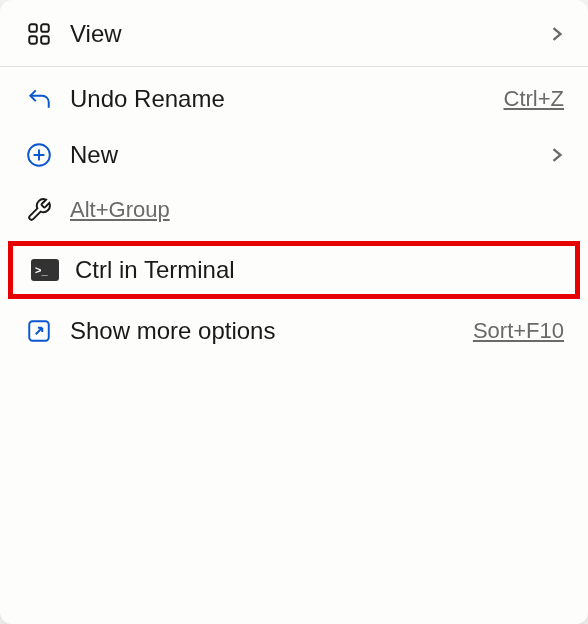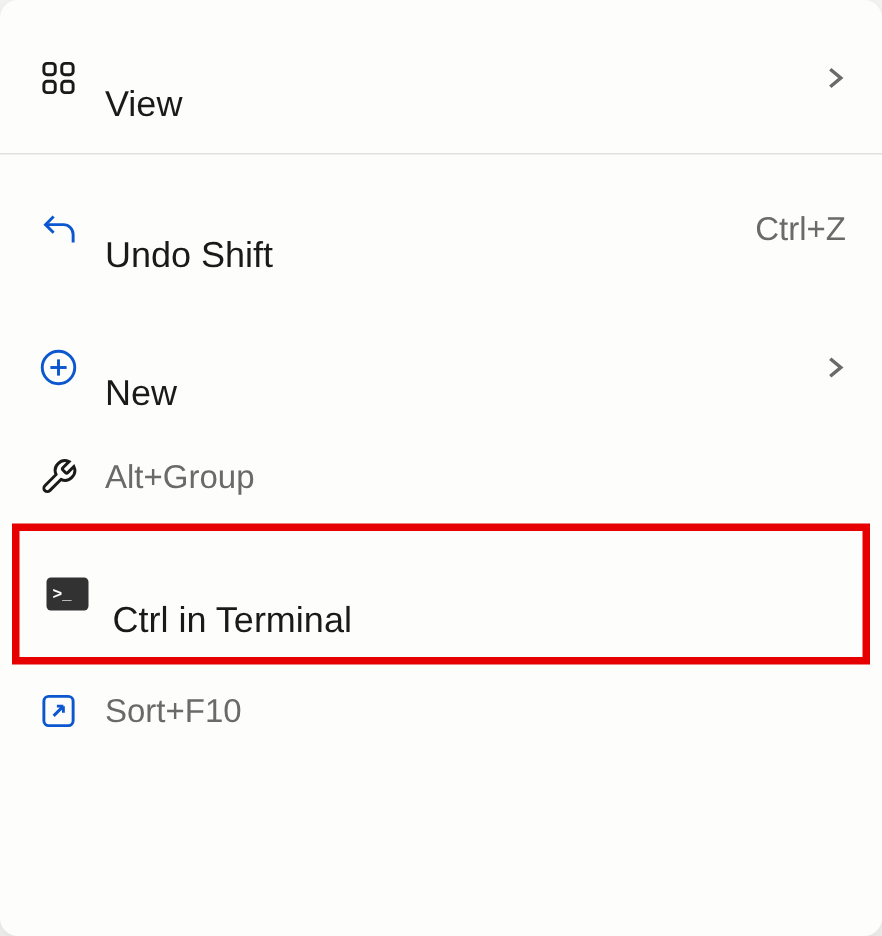"View" .menu-label { margin-top: 36px -> none }
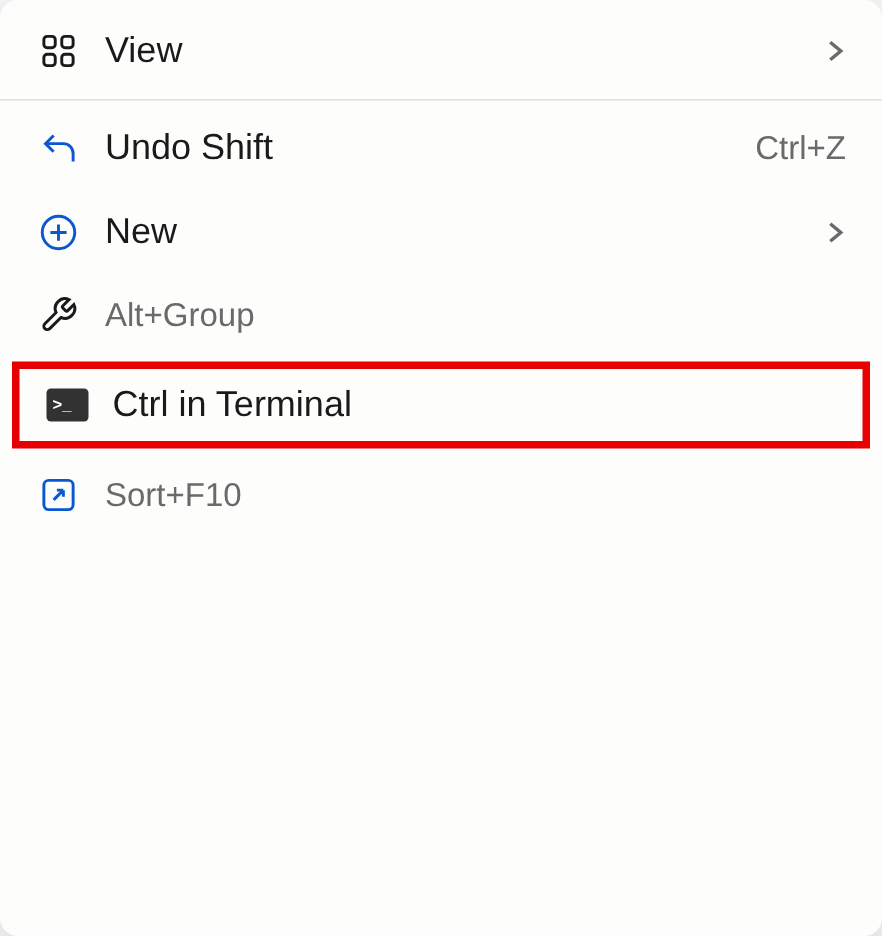"Undo Shift" span.menu-label { text: Shift -> Rename }
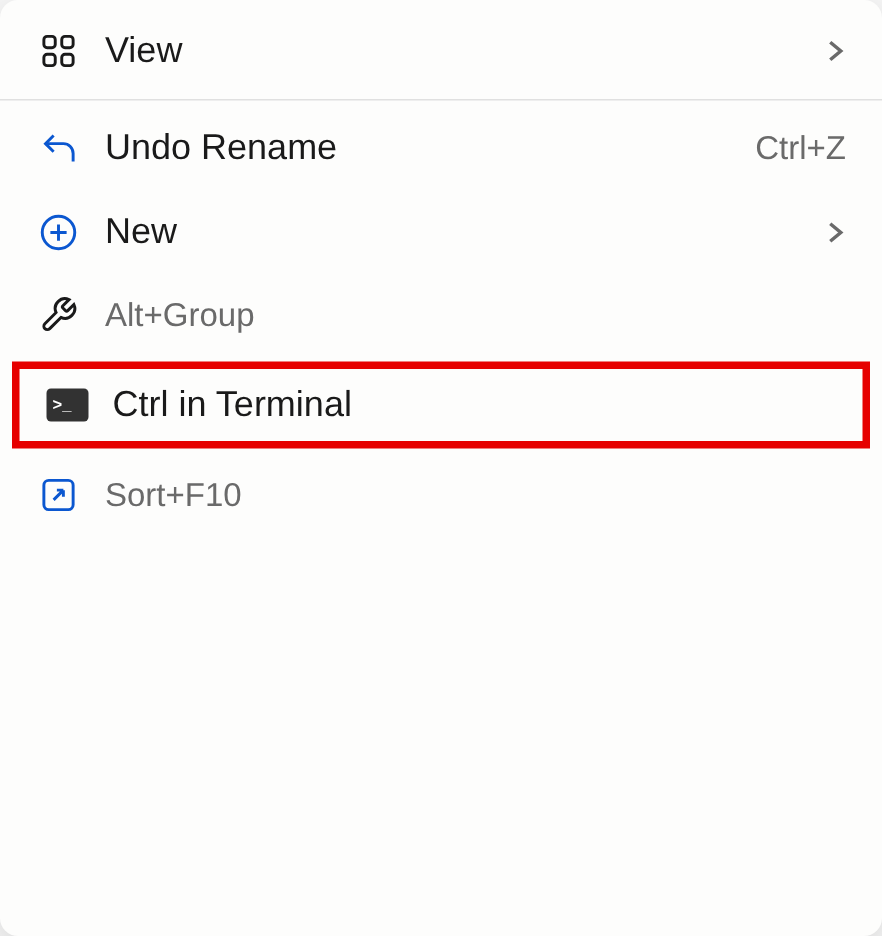"Ctrl+Z" .menu-shortcut { text-decoration: none -> underline }
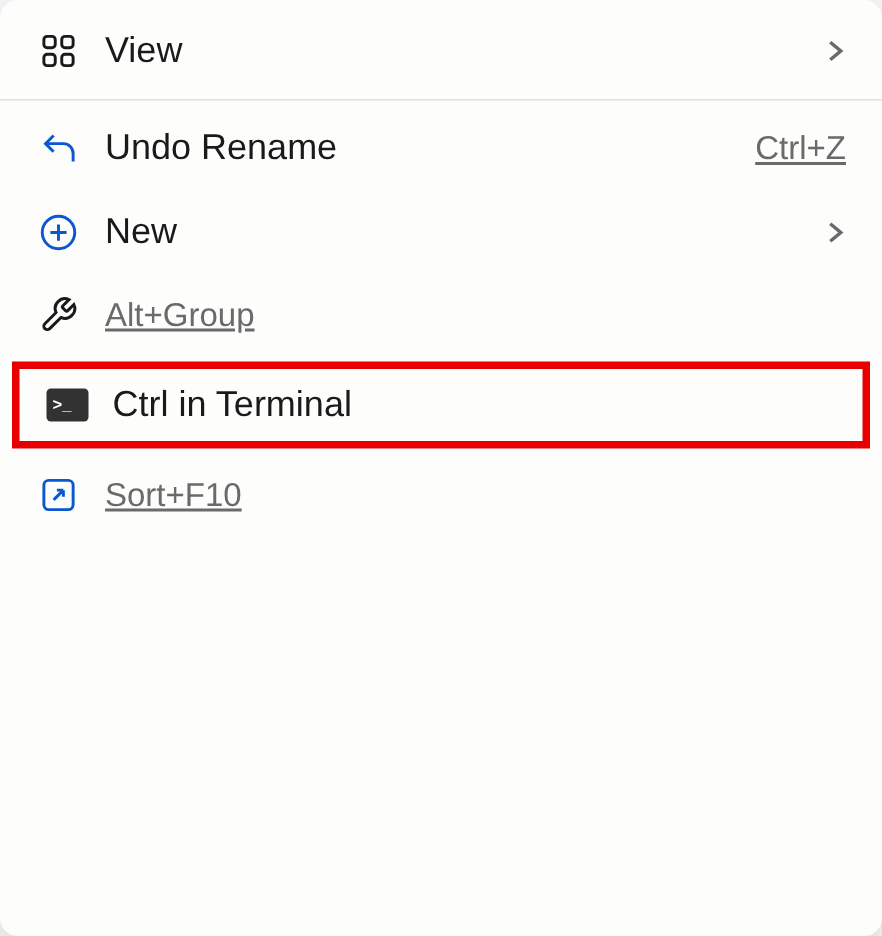"Show more options" span.menu-label { html: none -> <span>Show more options</span> }
